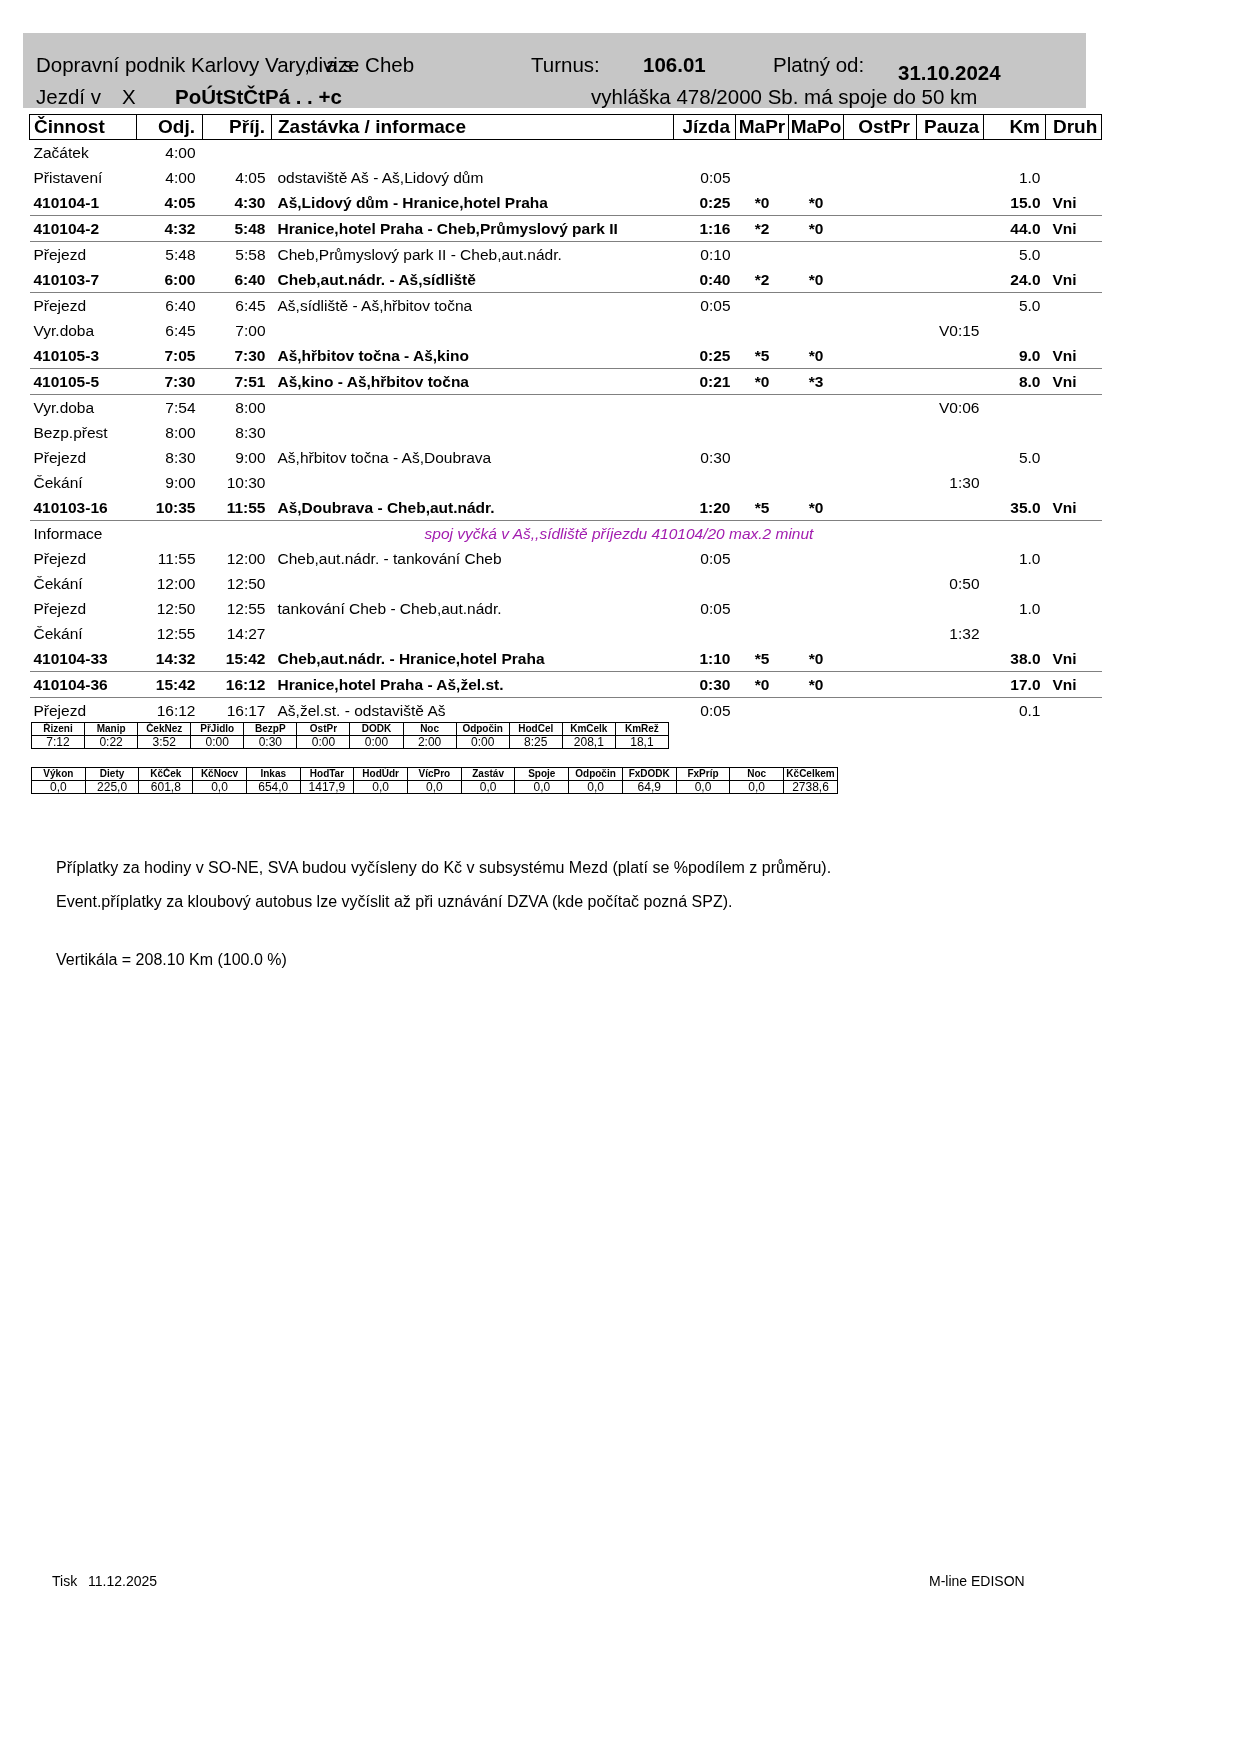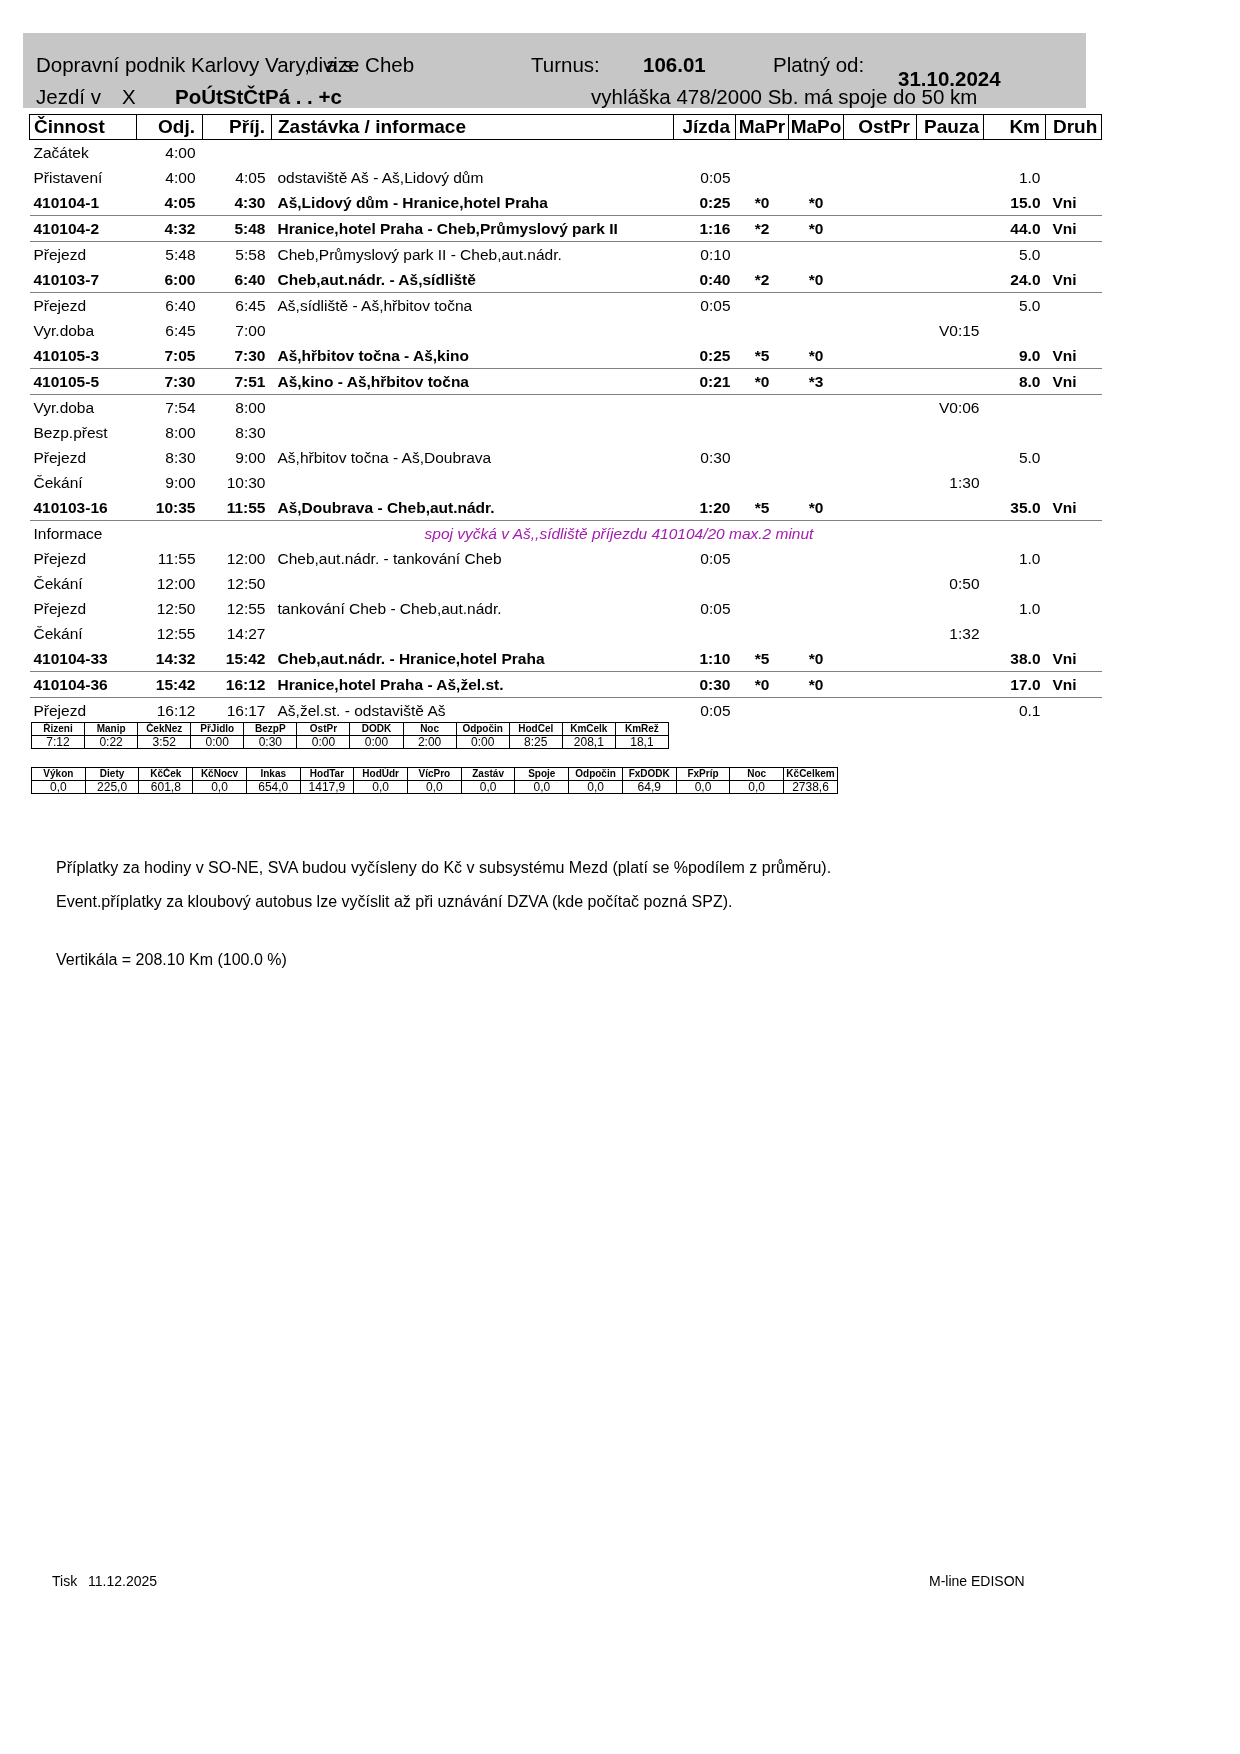"31.10.2024" .h-platny-v { top: 14px -> 8px }
